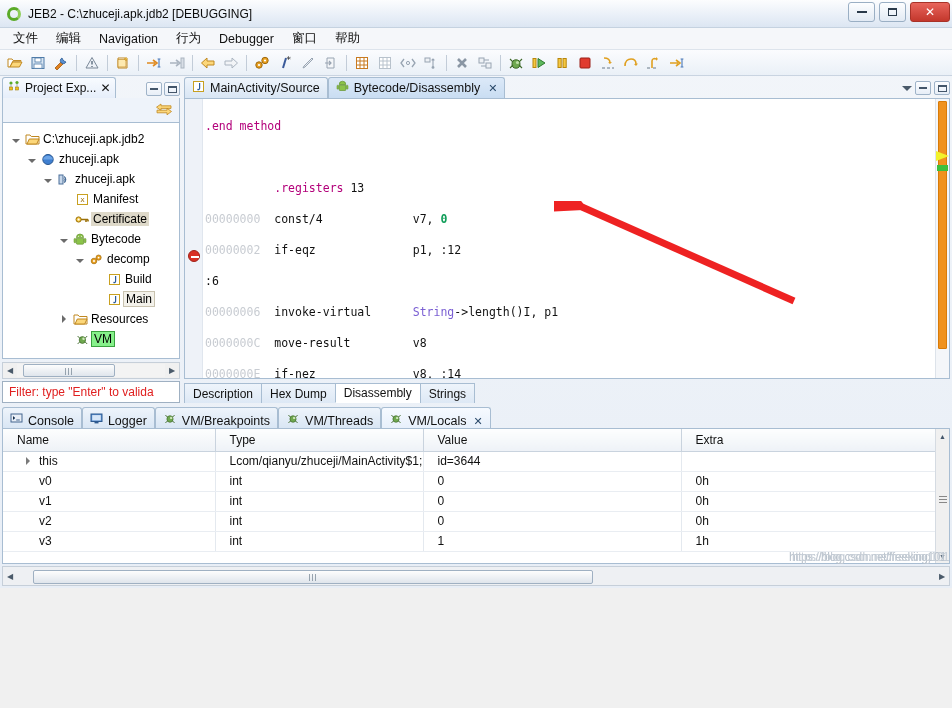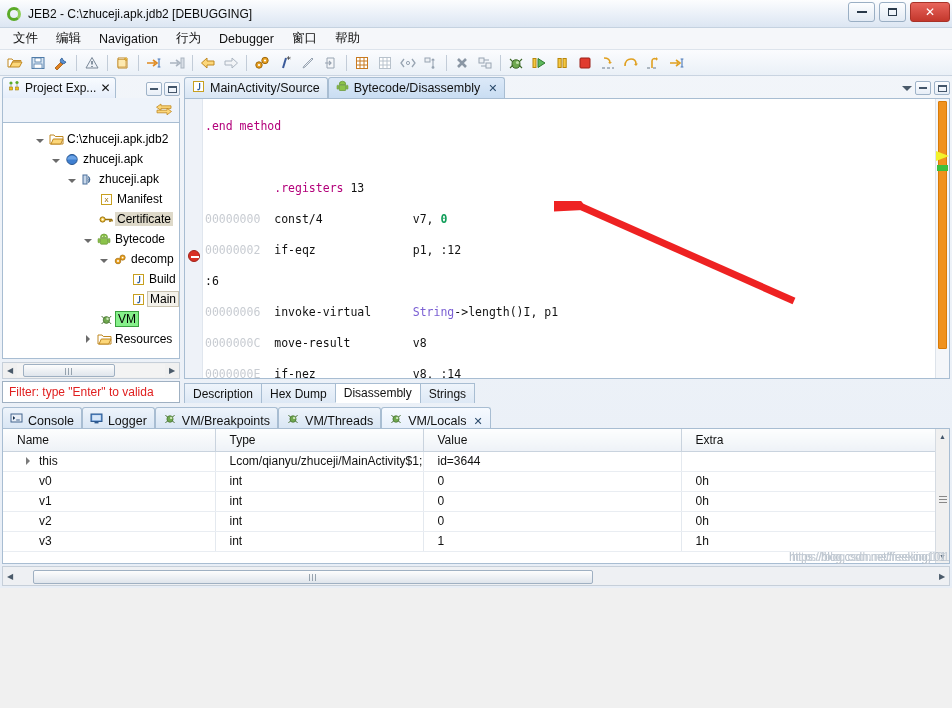"C:\zhuceji.apk.jdb2" .tree-box { padding-left: 24px -> none }
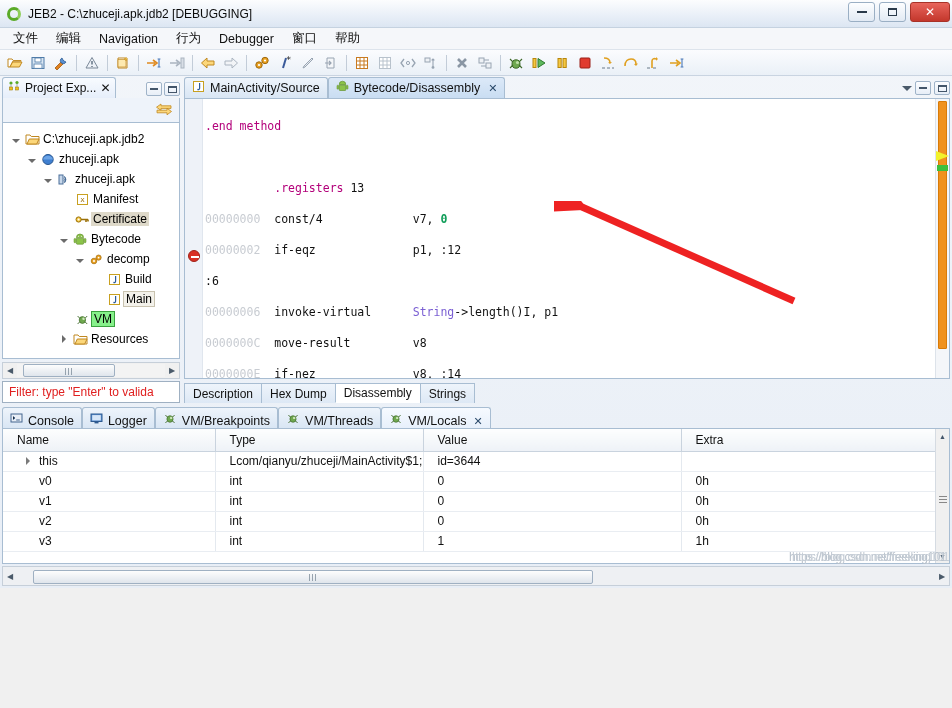"VM" div.tree-node { order: before "Resources" -> after "Resources" }
